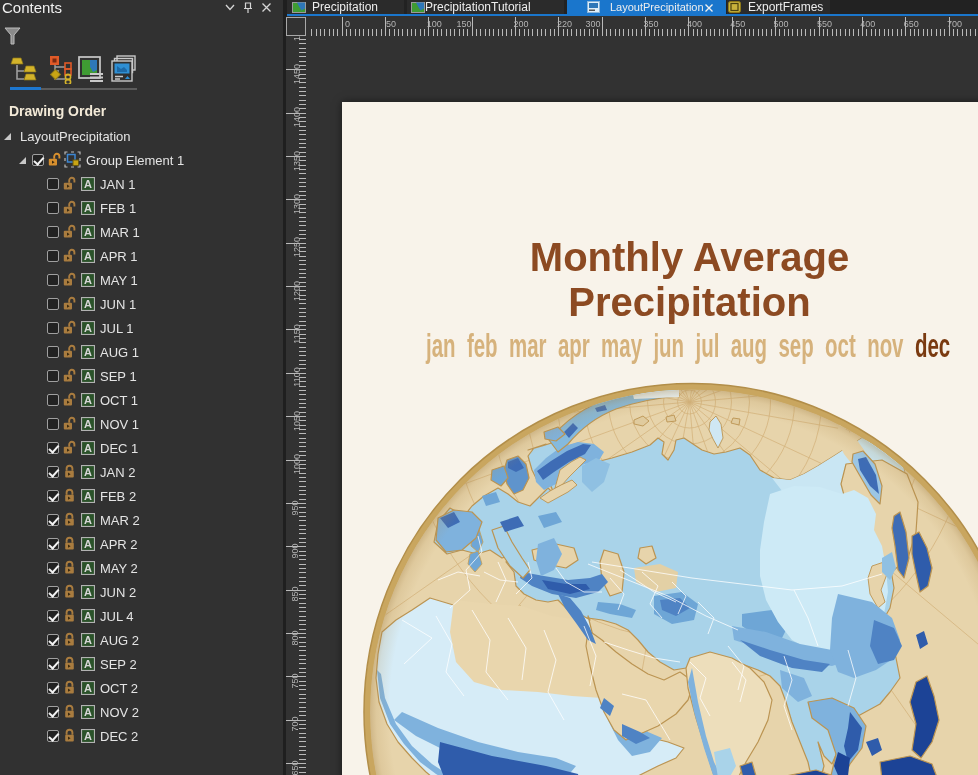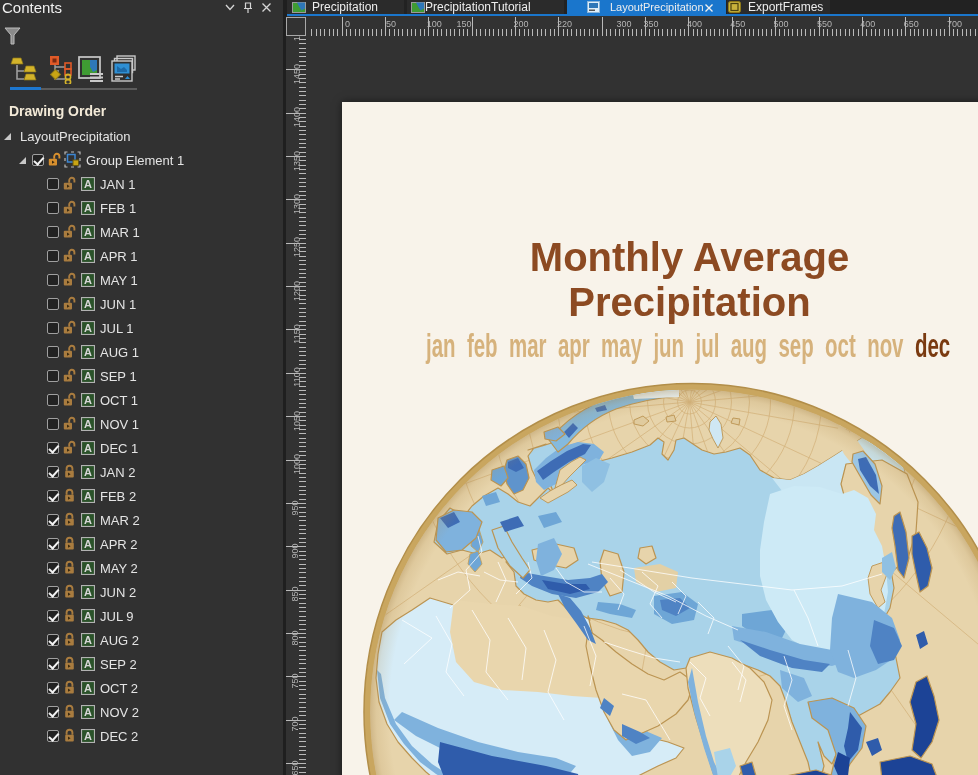"300" div.hlab { left: 318px -> 287px }
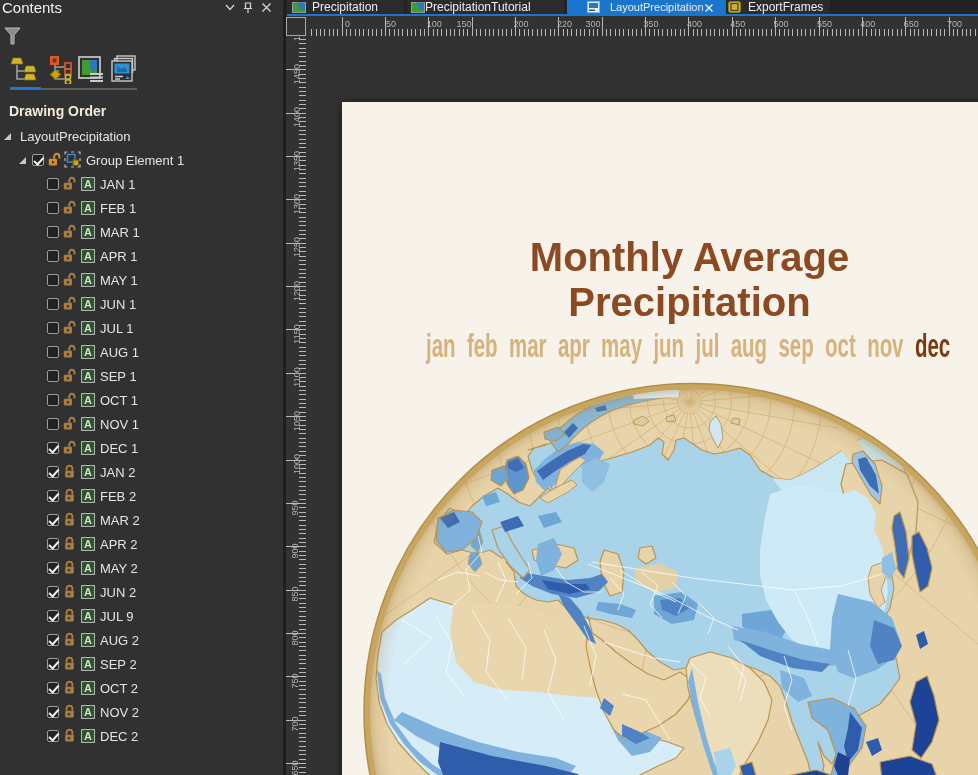"JUL 9" span.lbl { text: 9 -> 4 }
